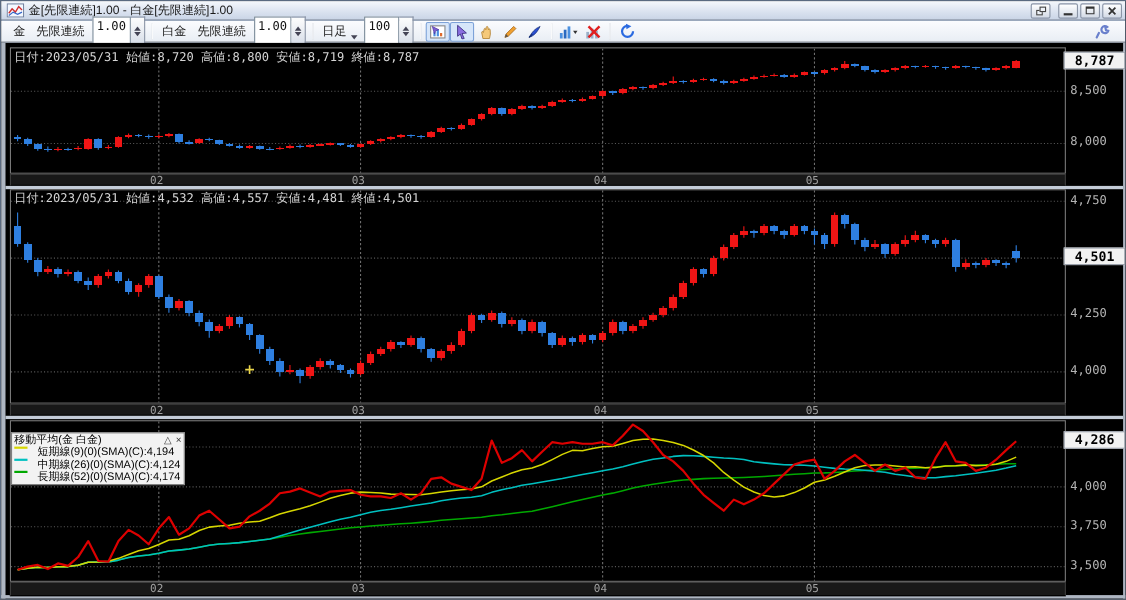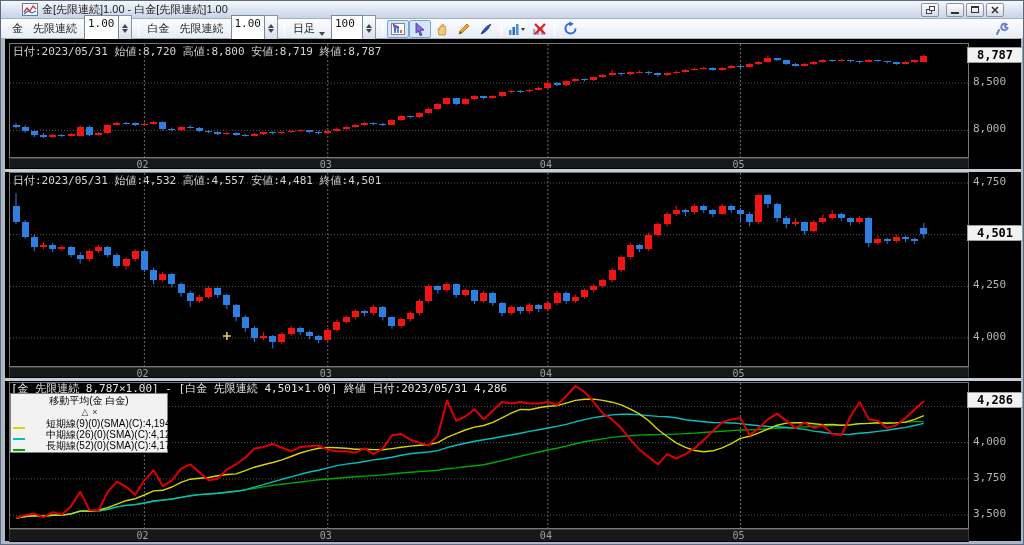"金[先限連続]1.00 - 白金[先限連続]1.00" .titlebar { padding: 0 19px -> 0 3px }
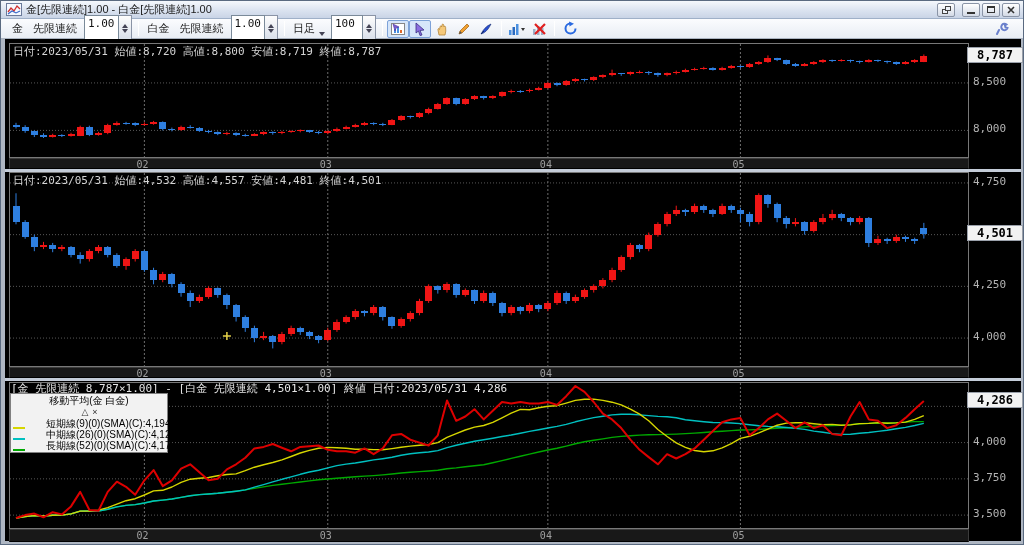"[金 先限連続 8,787×1.00] - [白金" div.info { html: <div>[金 先限連続 8,787×1.00] - [白金 先限連続 4,501×1.00] 終値 日付:2023/05/31 4,286</div> -> none }
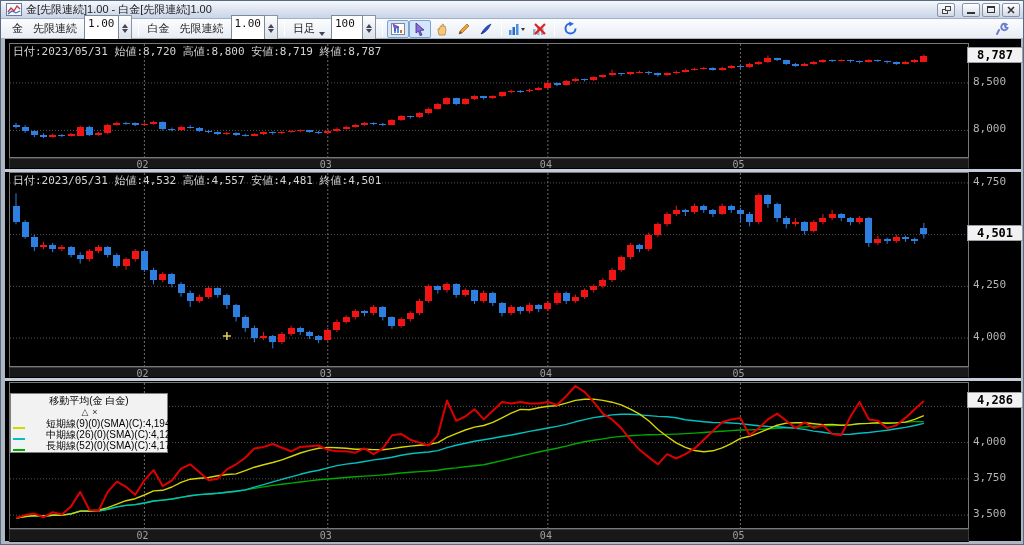"移動平均(金 白金)" .legend-head { flex-direction: column -> none }
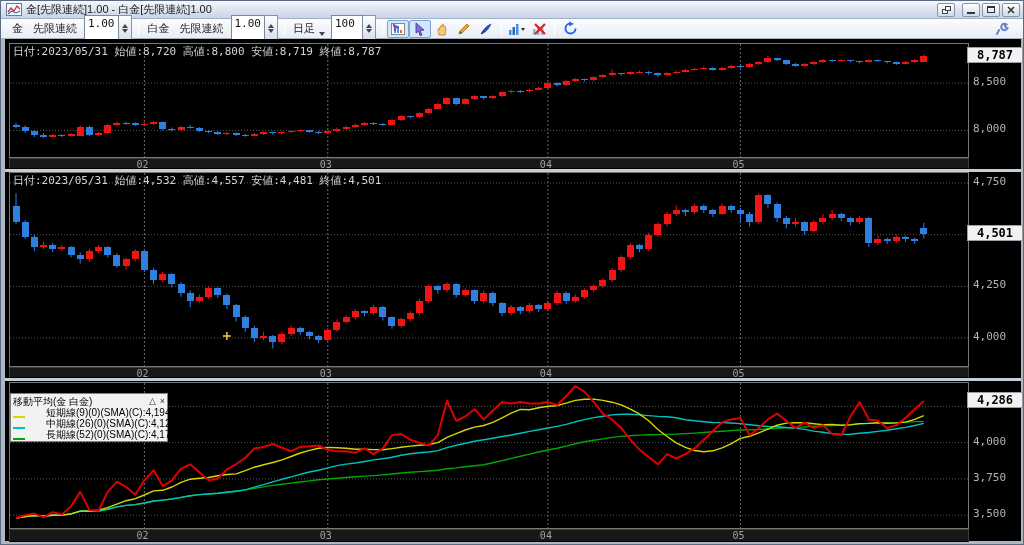"短期線(9)(0)(SMA)(C):4,194" .legend-row { align-items: flex-end -> flex-start; gap: 21px -> 9px }
